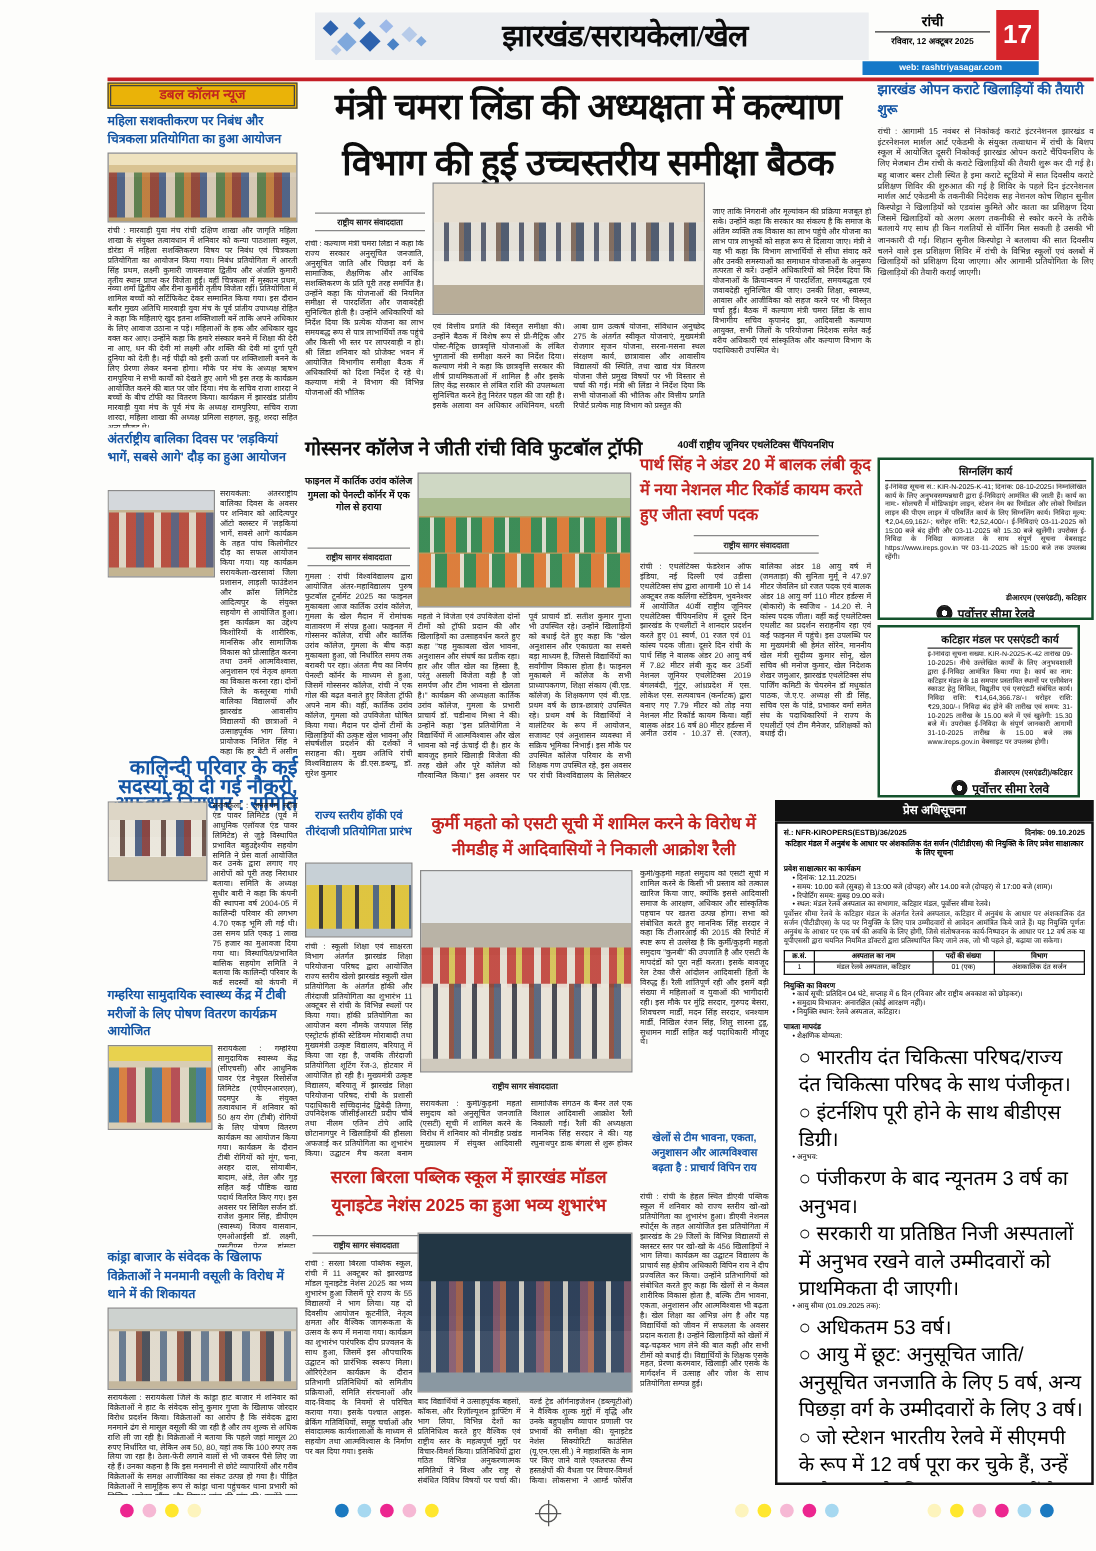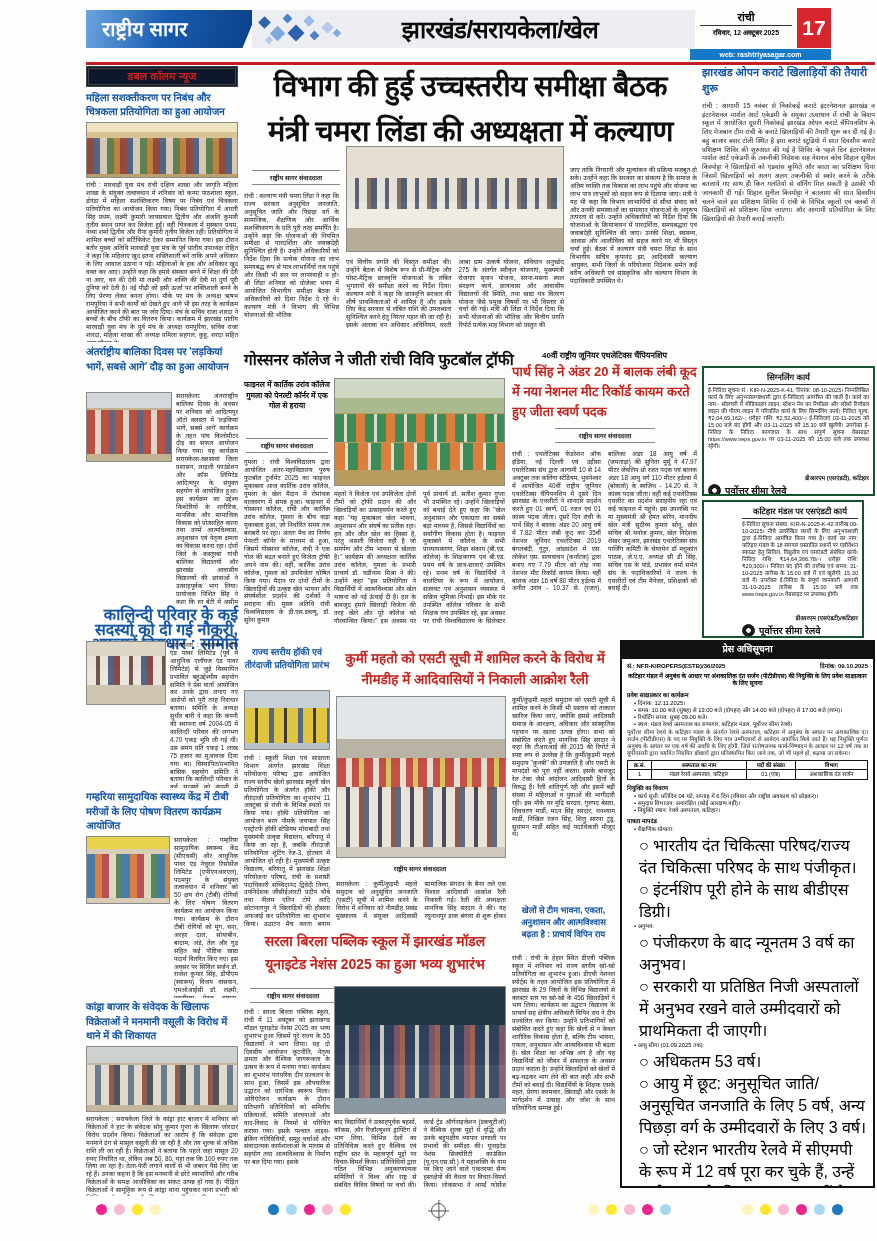"राष्ट्रीय सागर" div.abs { html: <div><span>राष्ट्रीय सागर</span></div> -> none }
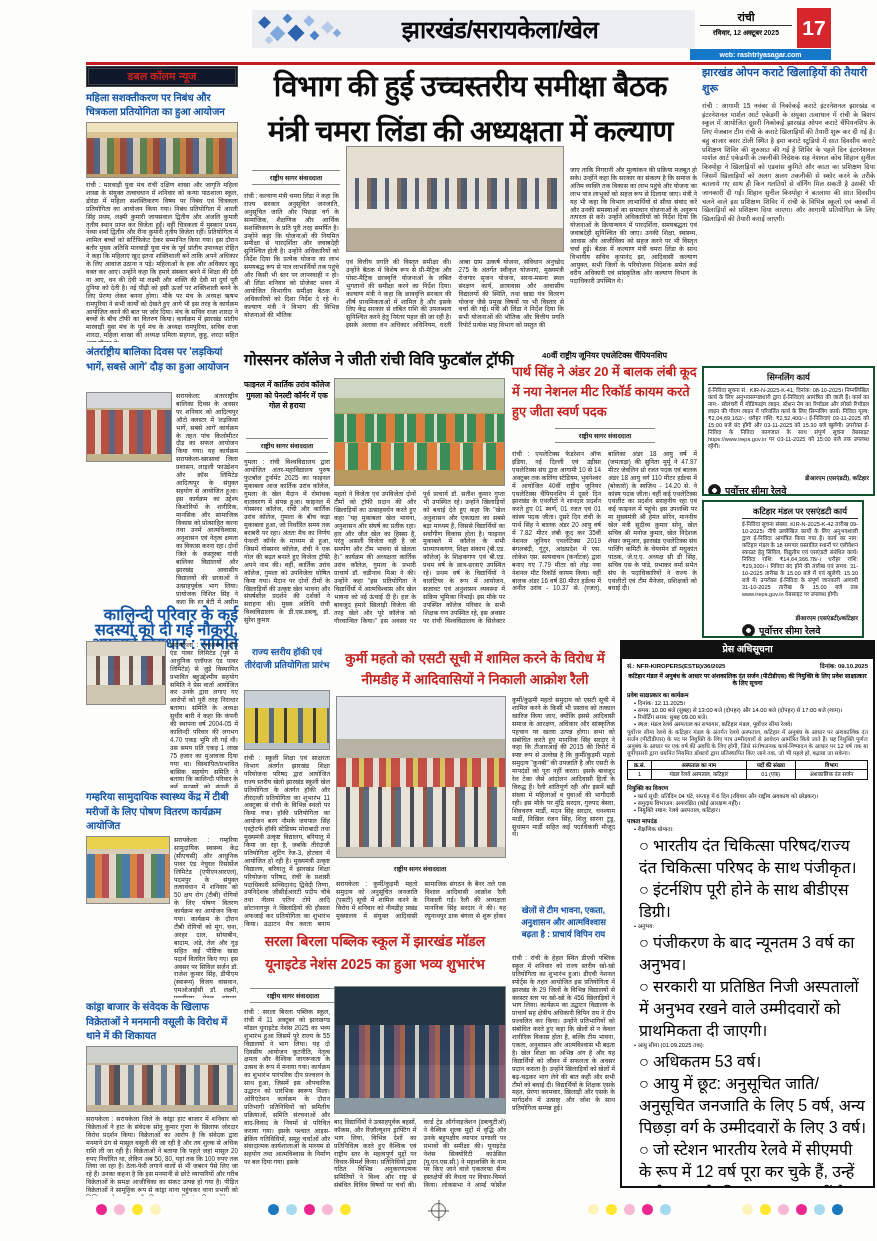"झारखंड/सरायकेला/खेल" #section-title { font-family: none -> Liberation Serif, serif }
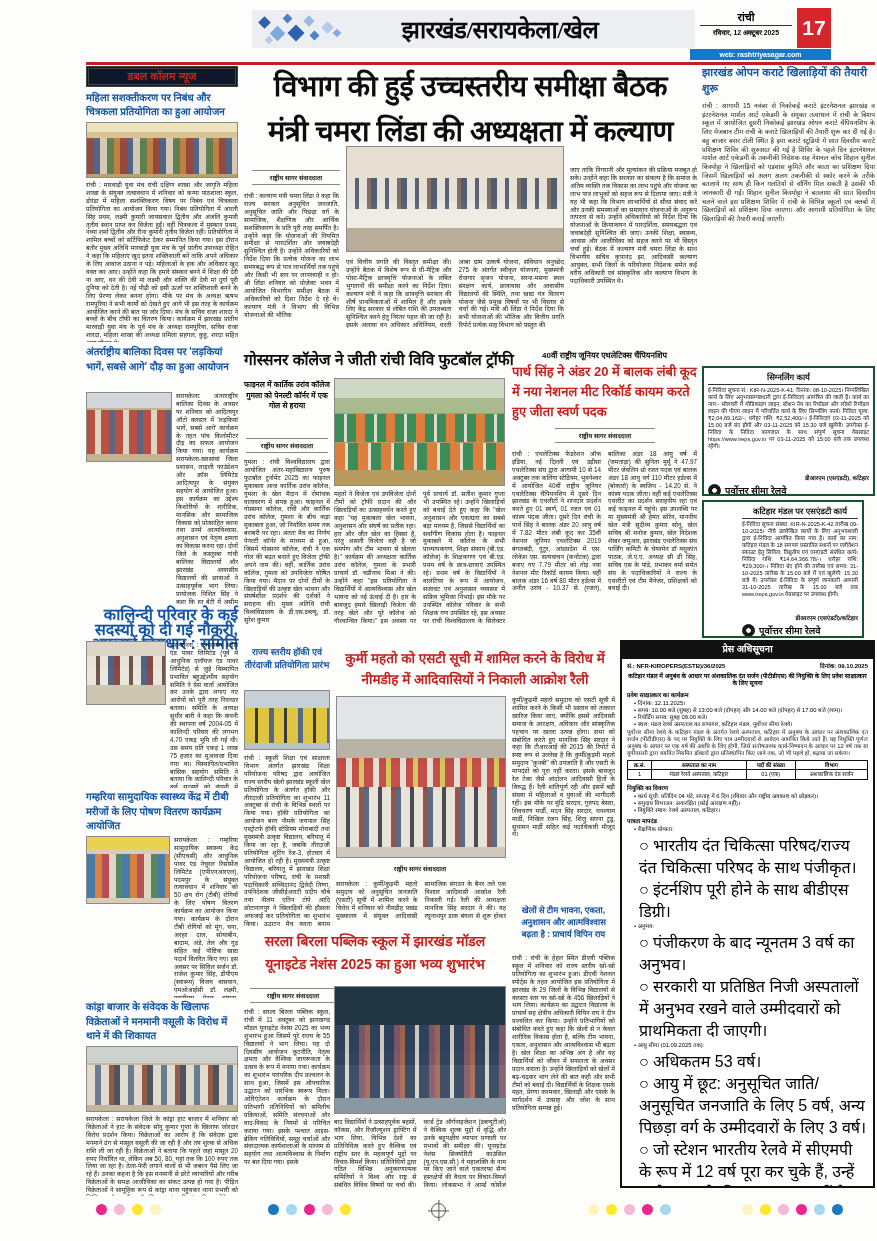"डबल कॉलम न्यूज" #dcn-box { background: #0f172a -> #eab308 }
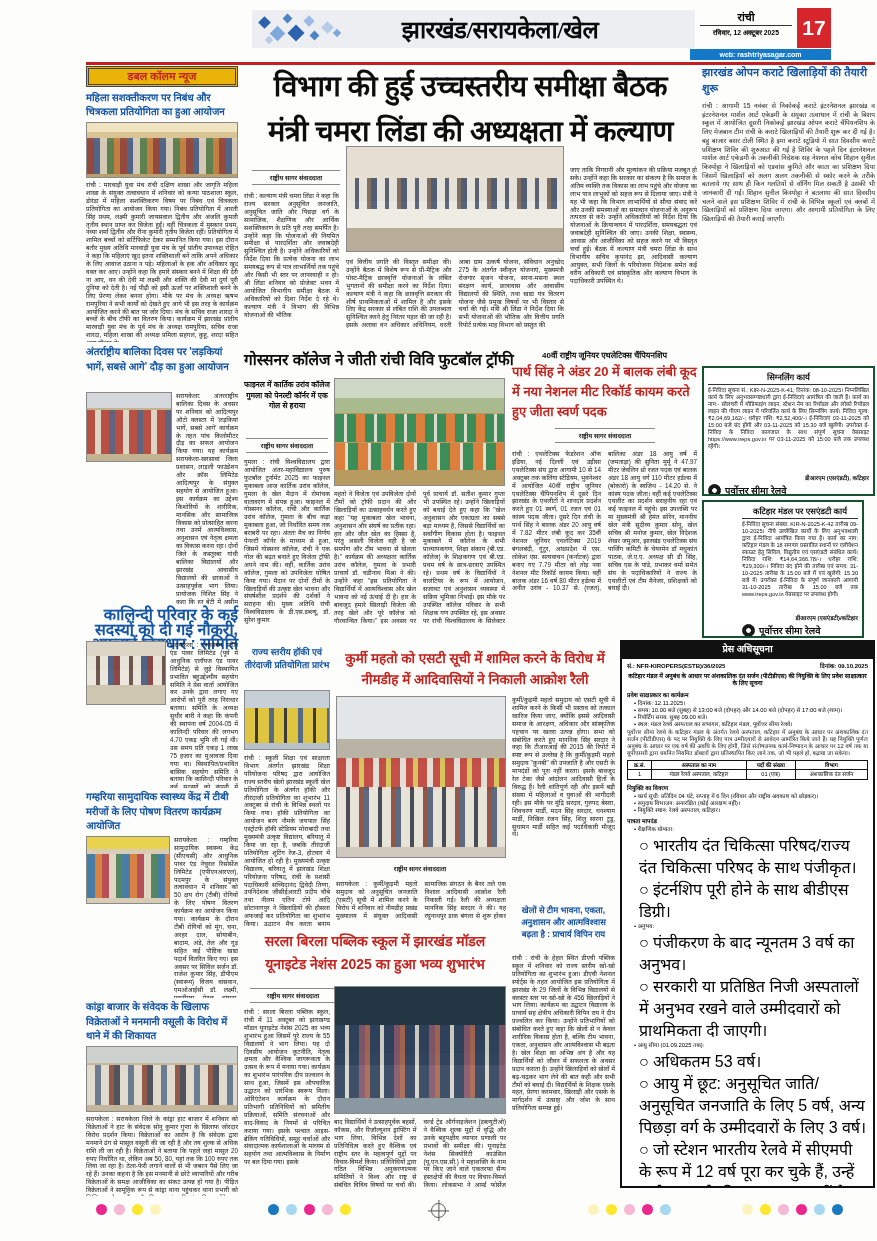"विभाग की हुई उच्चस्तरीय समीक्षा" div { order: before "मंत्री चमरा लिंडा की अध्यक्षता" -> after "मंत्री चमरा लिंडा की अध्यक्षता" }
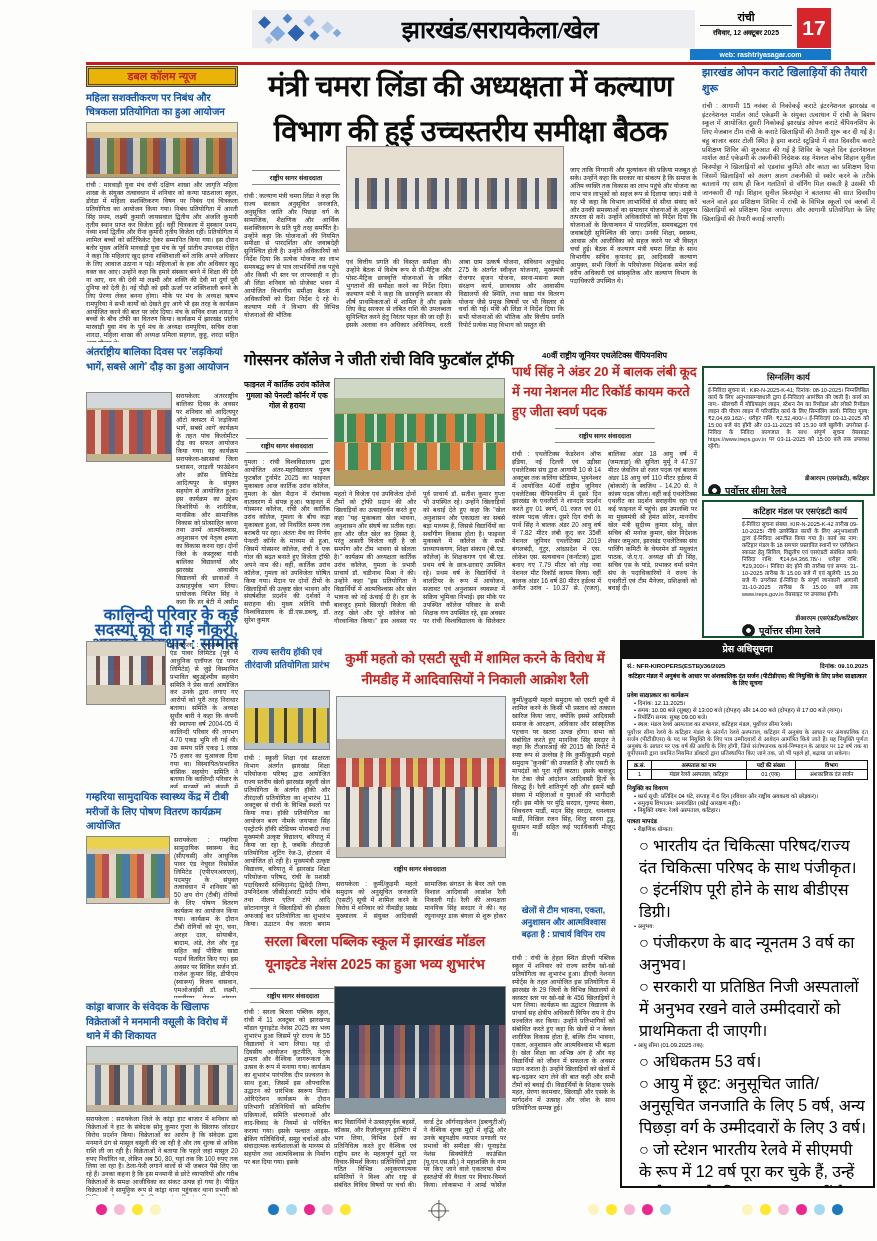"पूर्वोत्तर सीमा रेलवे" .logo-row { justify-content: flex-start -> center }
